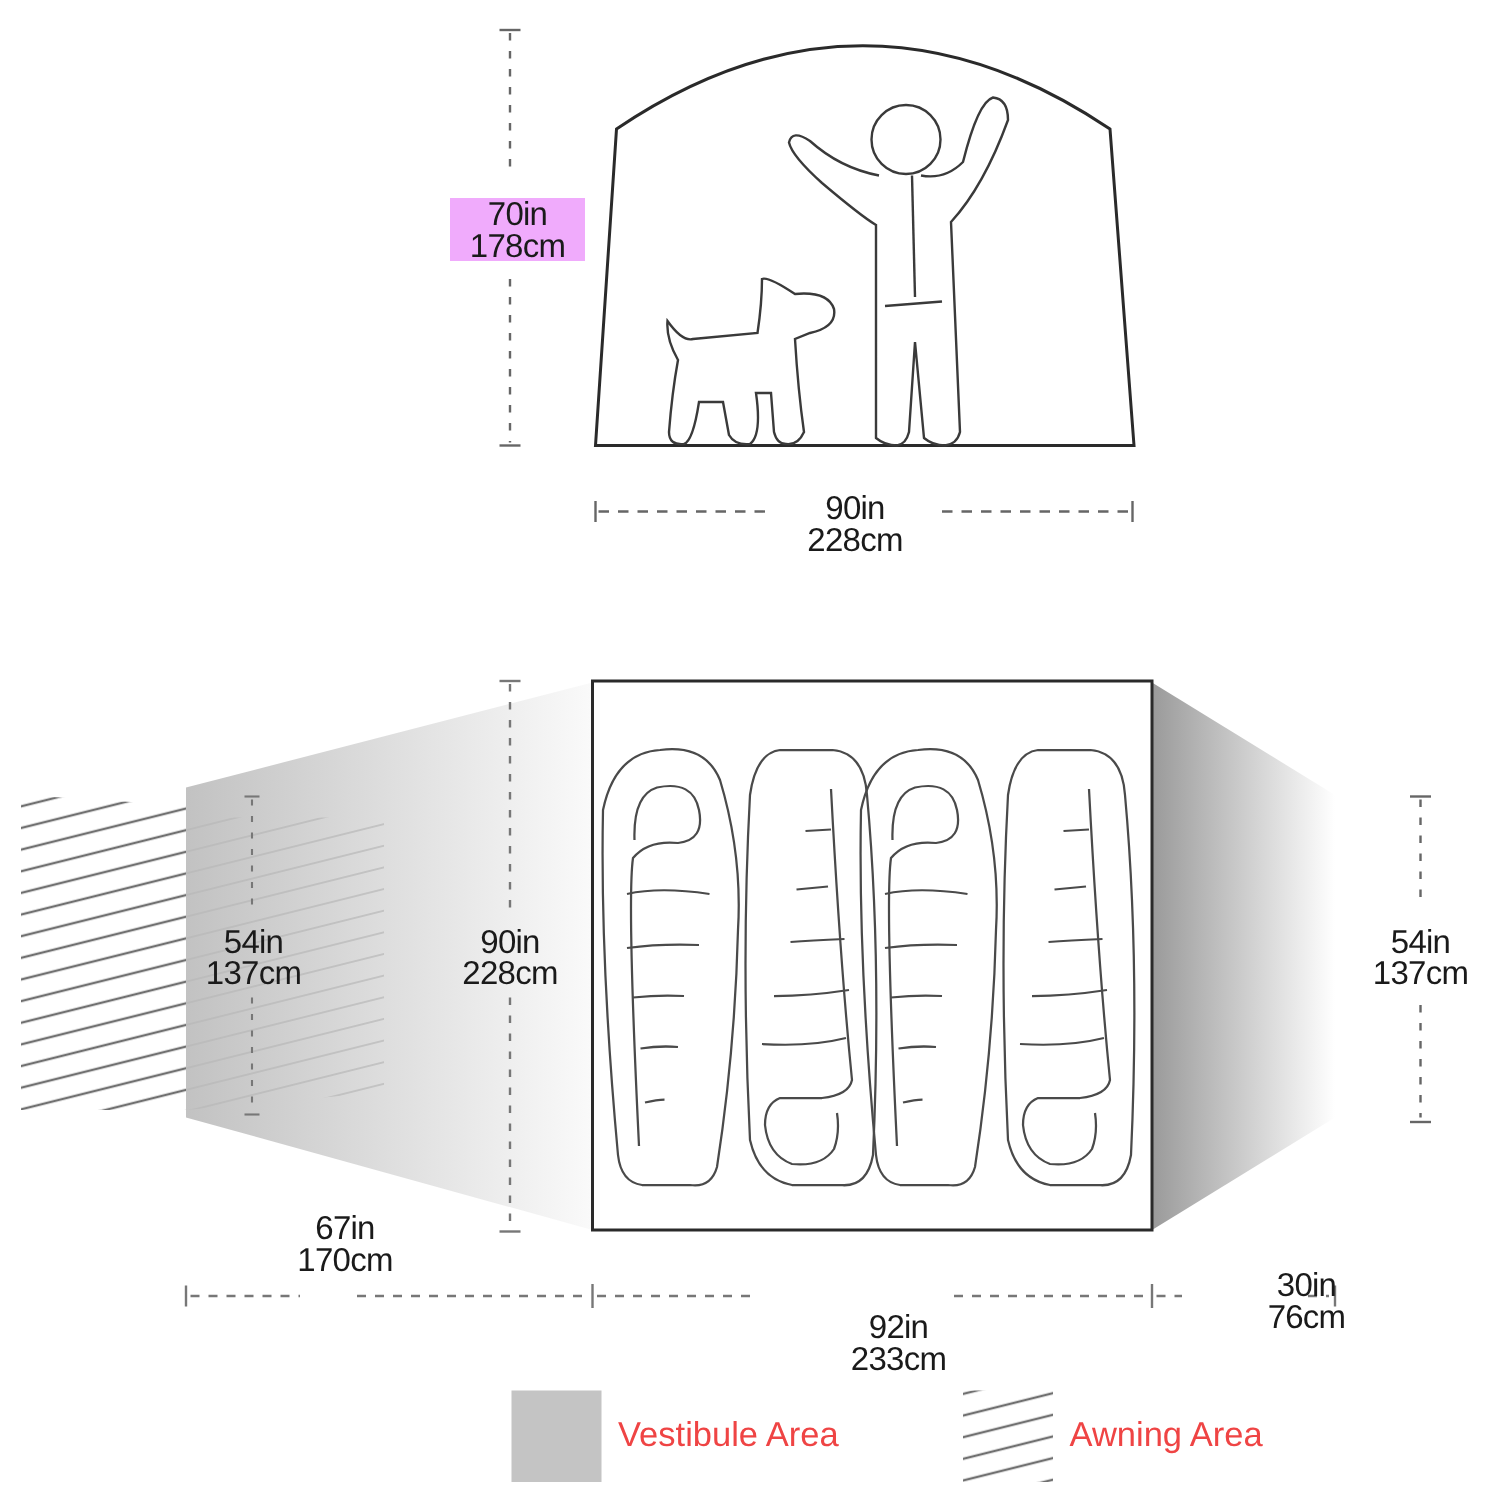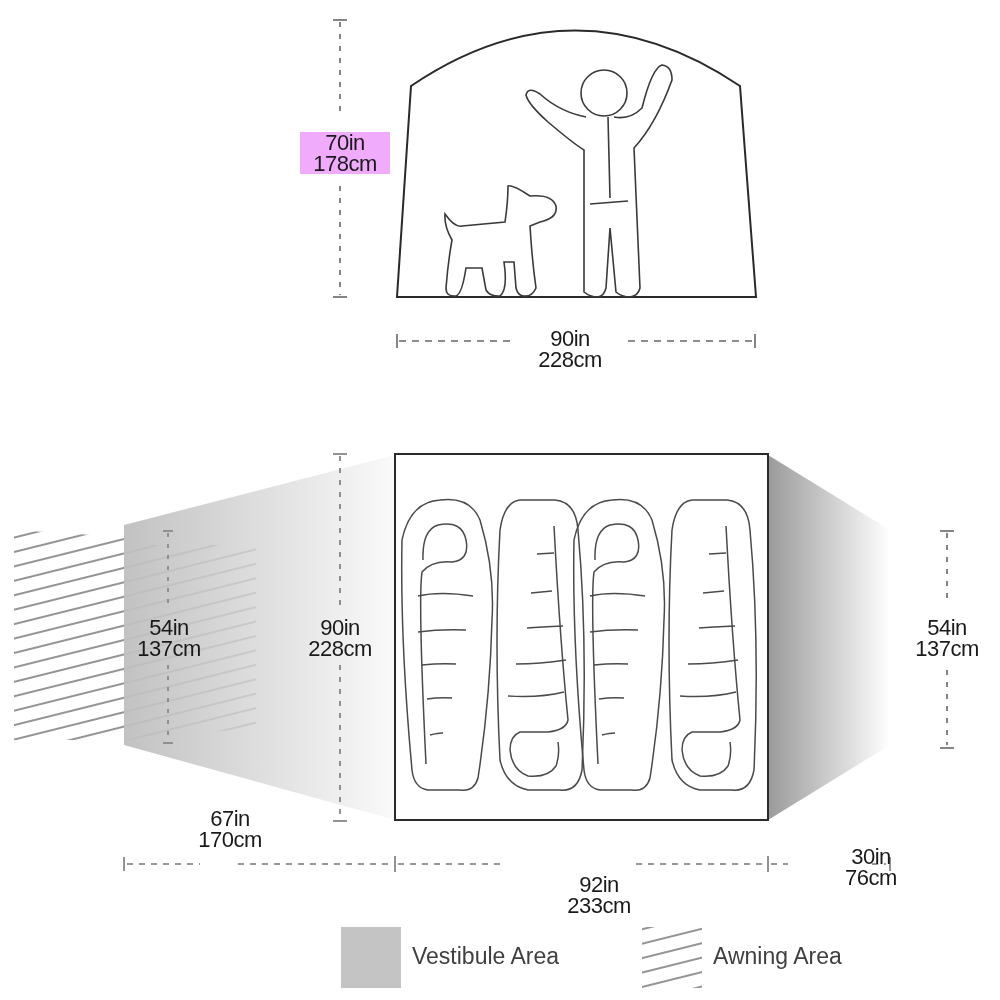"Vestibule Area" .legend-text { color: #404040 -> #ef4444 }
